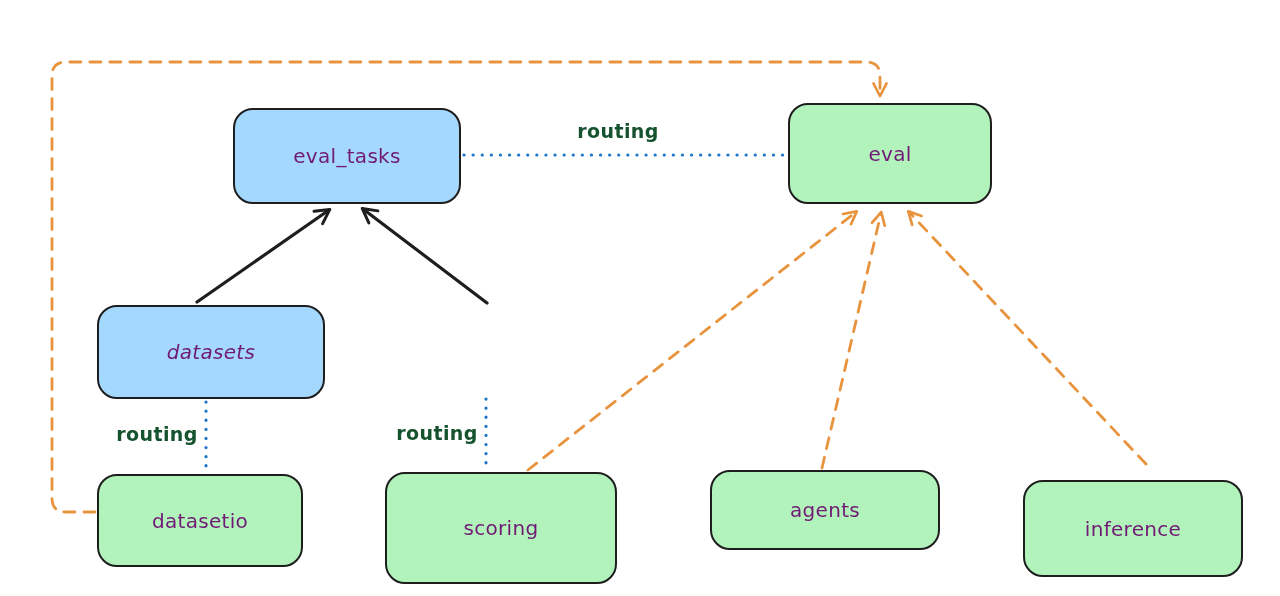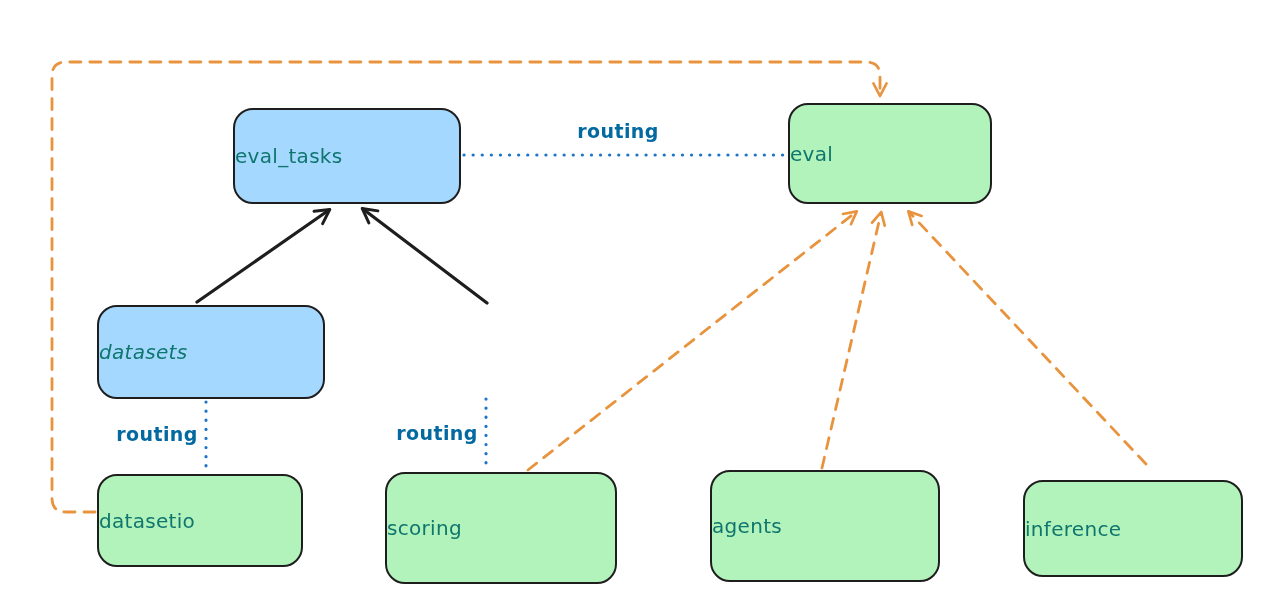"routing" .edge-label { color: #0369a1 -> #14532d }
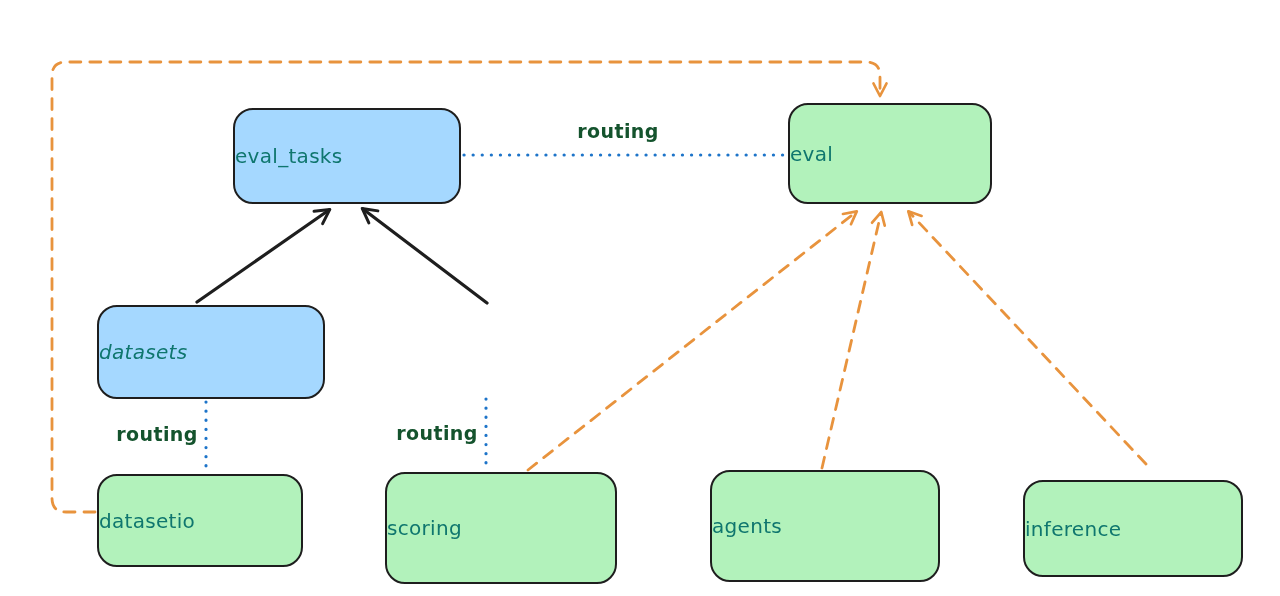"eval_tasks" .node { color: #0f766e -> #701a75; justify-content: none -> center }
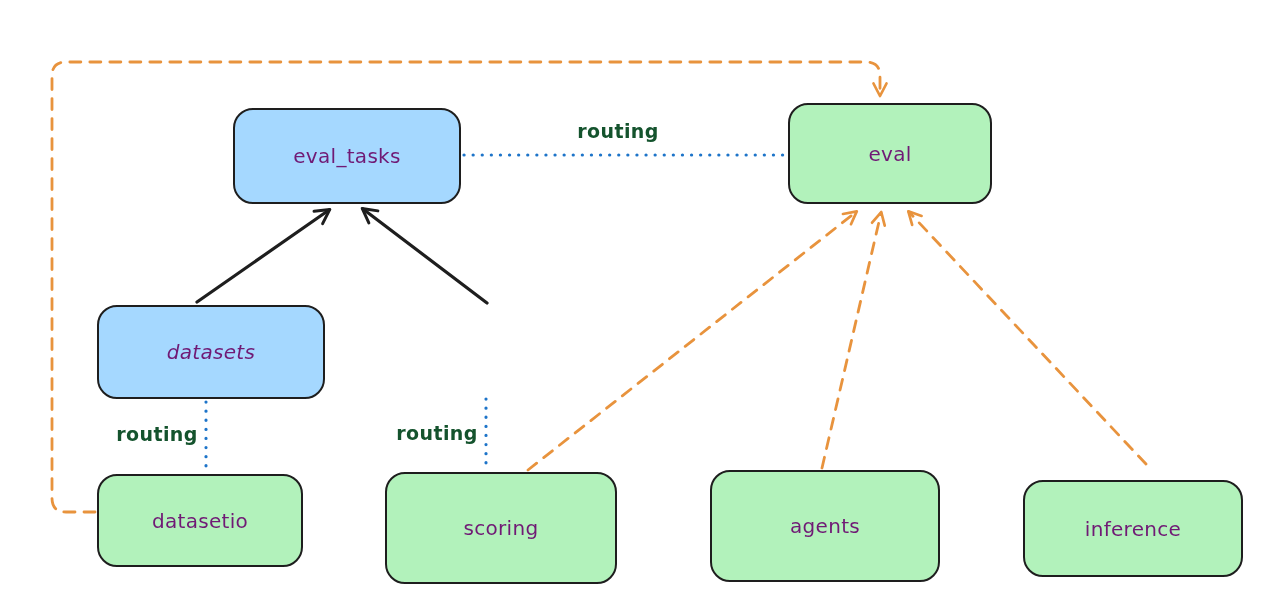"agents" #n-agents { height: 112px -> 80px }
